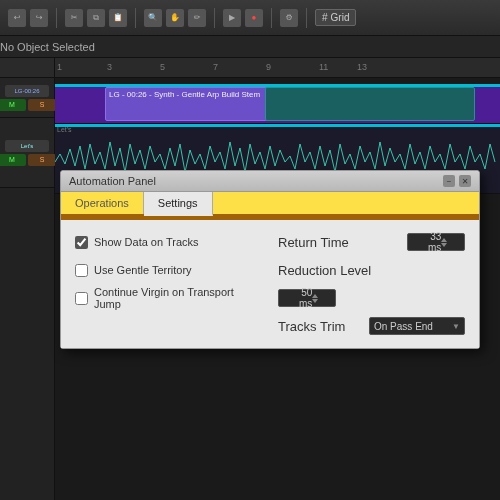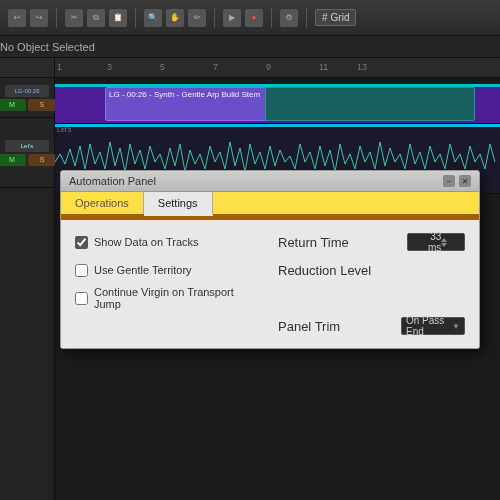"50 ms" div.value-box { html: none -> <div> <span>50 ms</span> <div> <div></div> <div></div> </div> </div> }
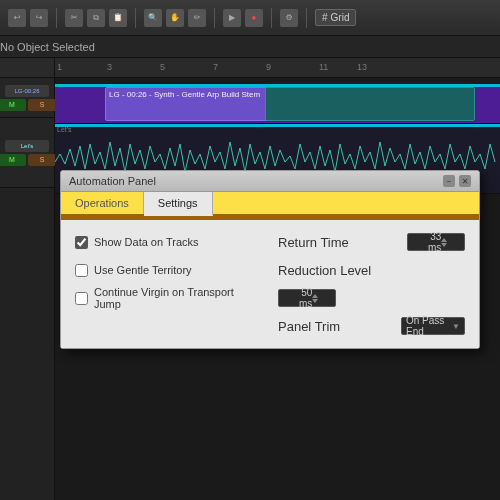"Panel Trim" span.right-label { text: Panel -> Tracks }
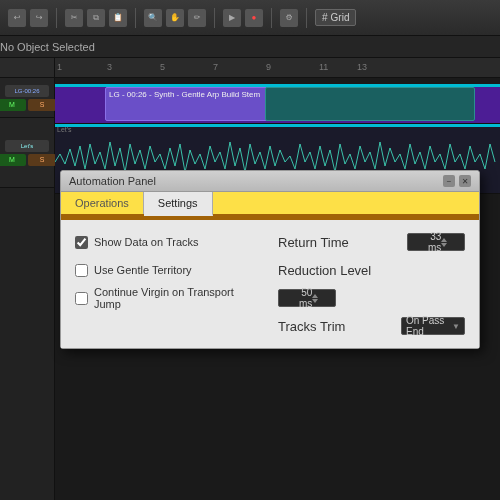"On Pass End" .dropdown-box { width: 64px -> 96px }
